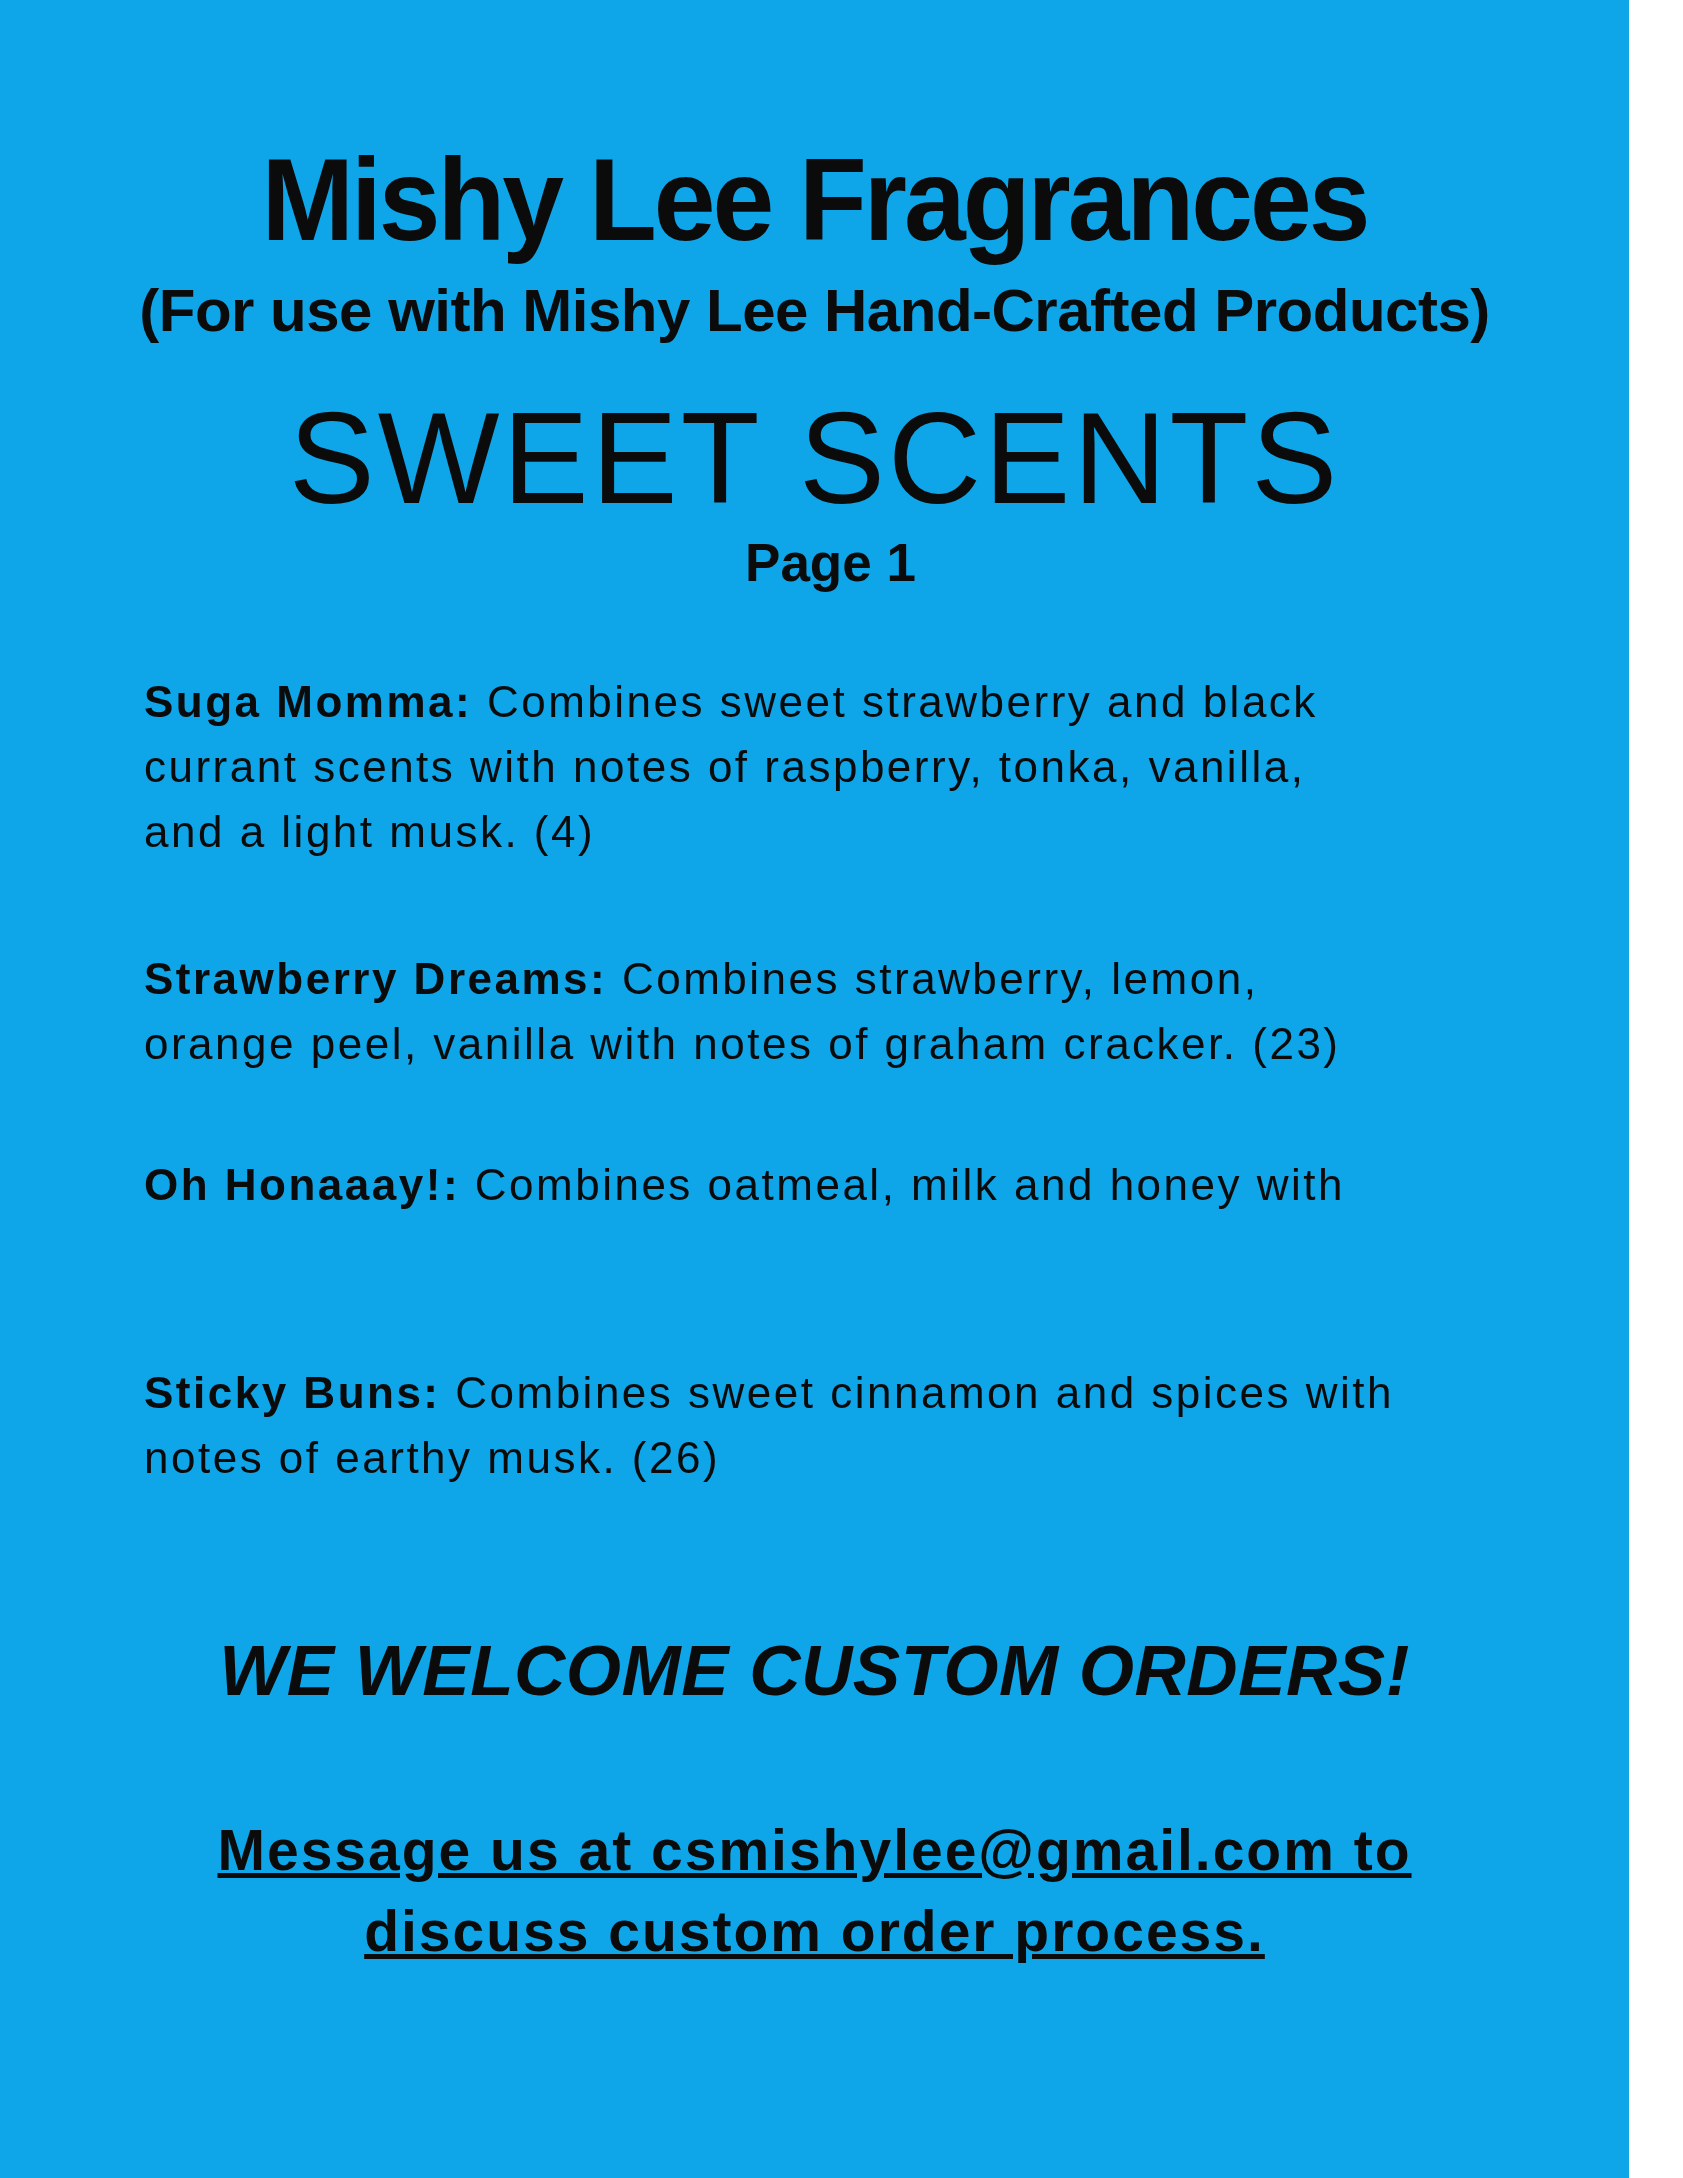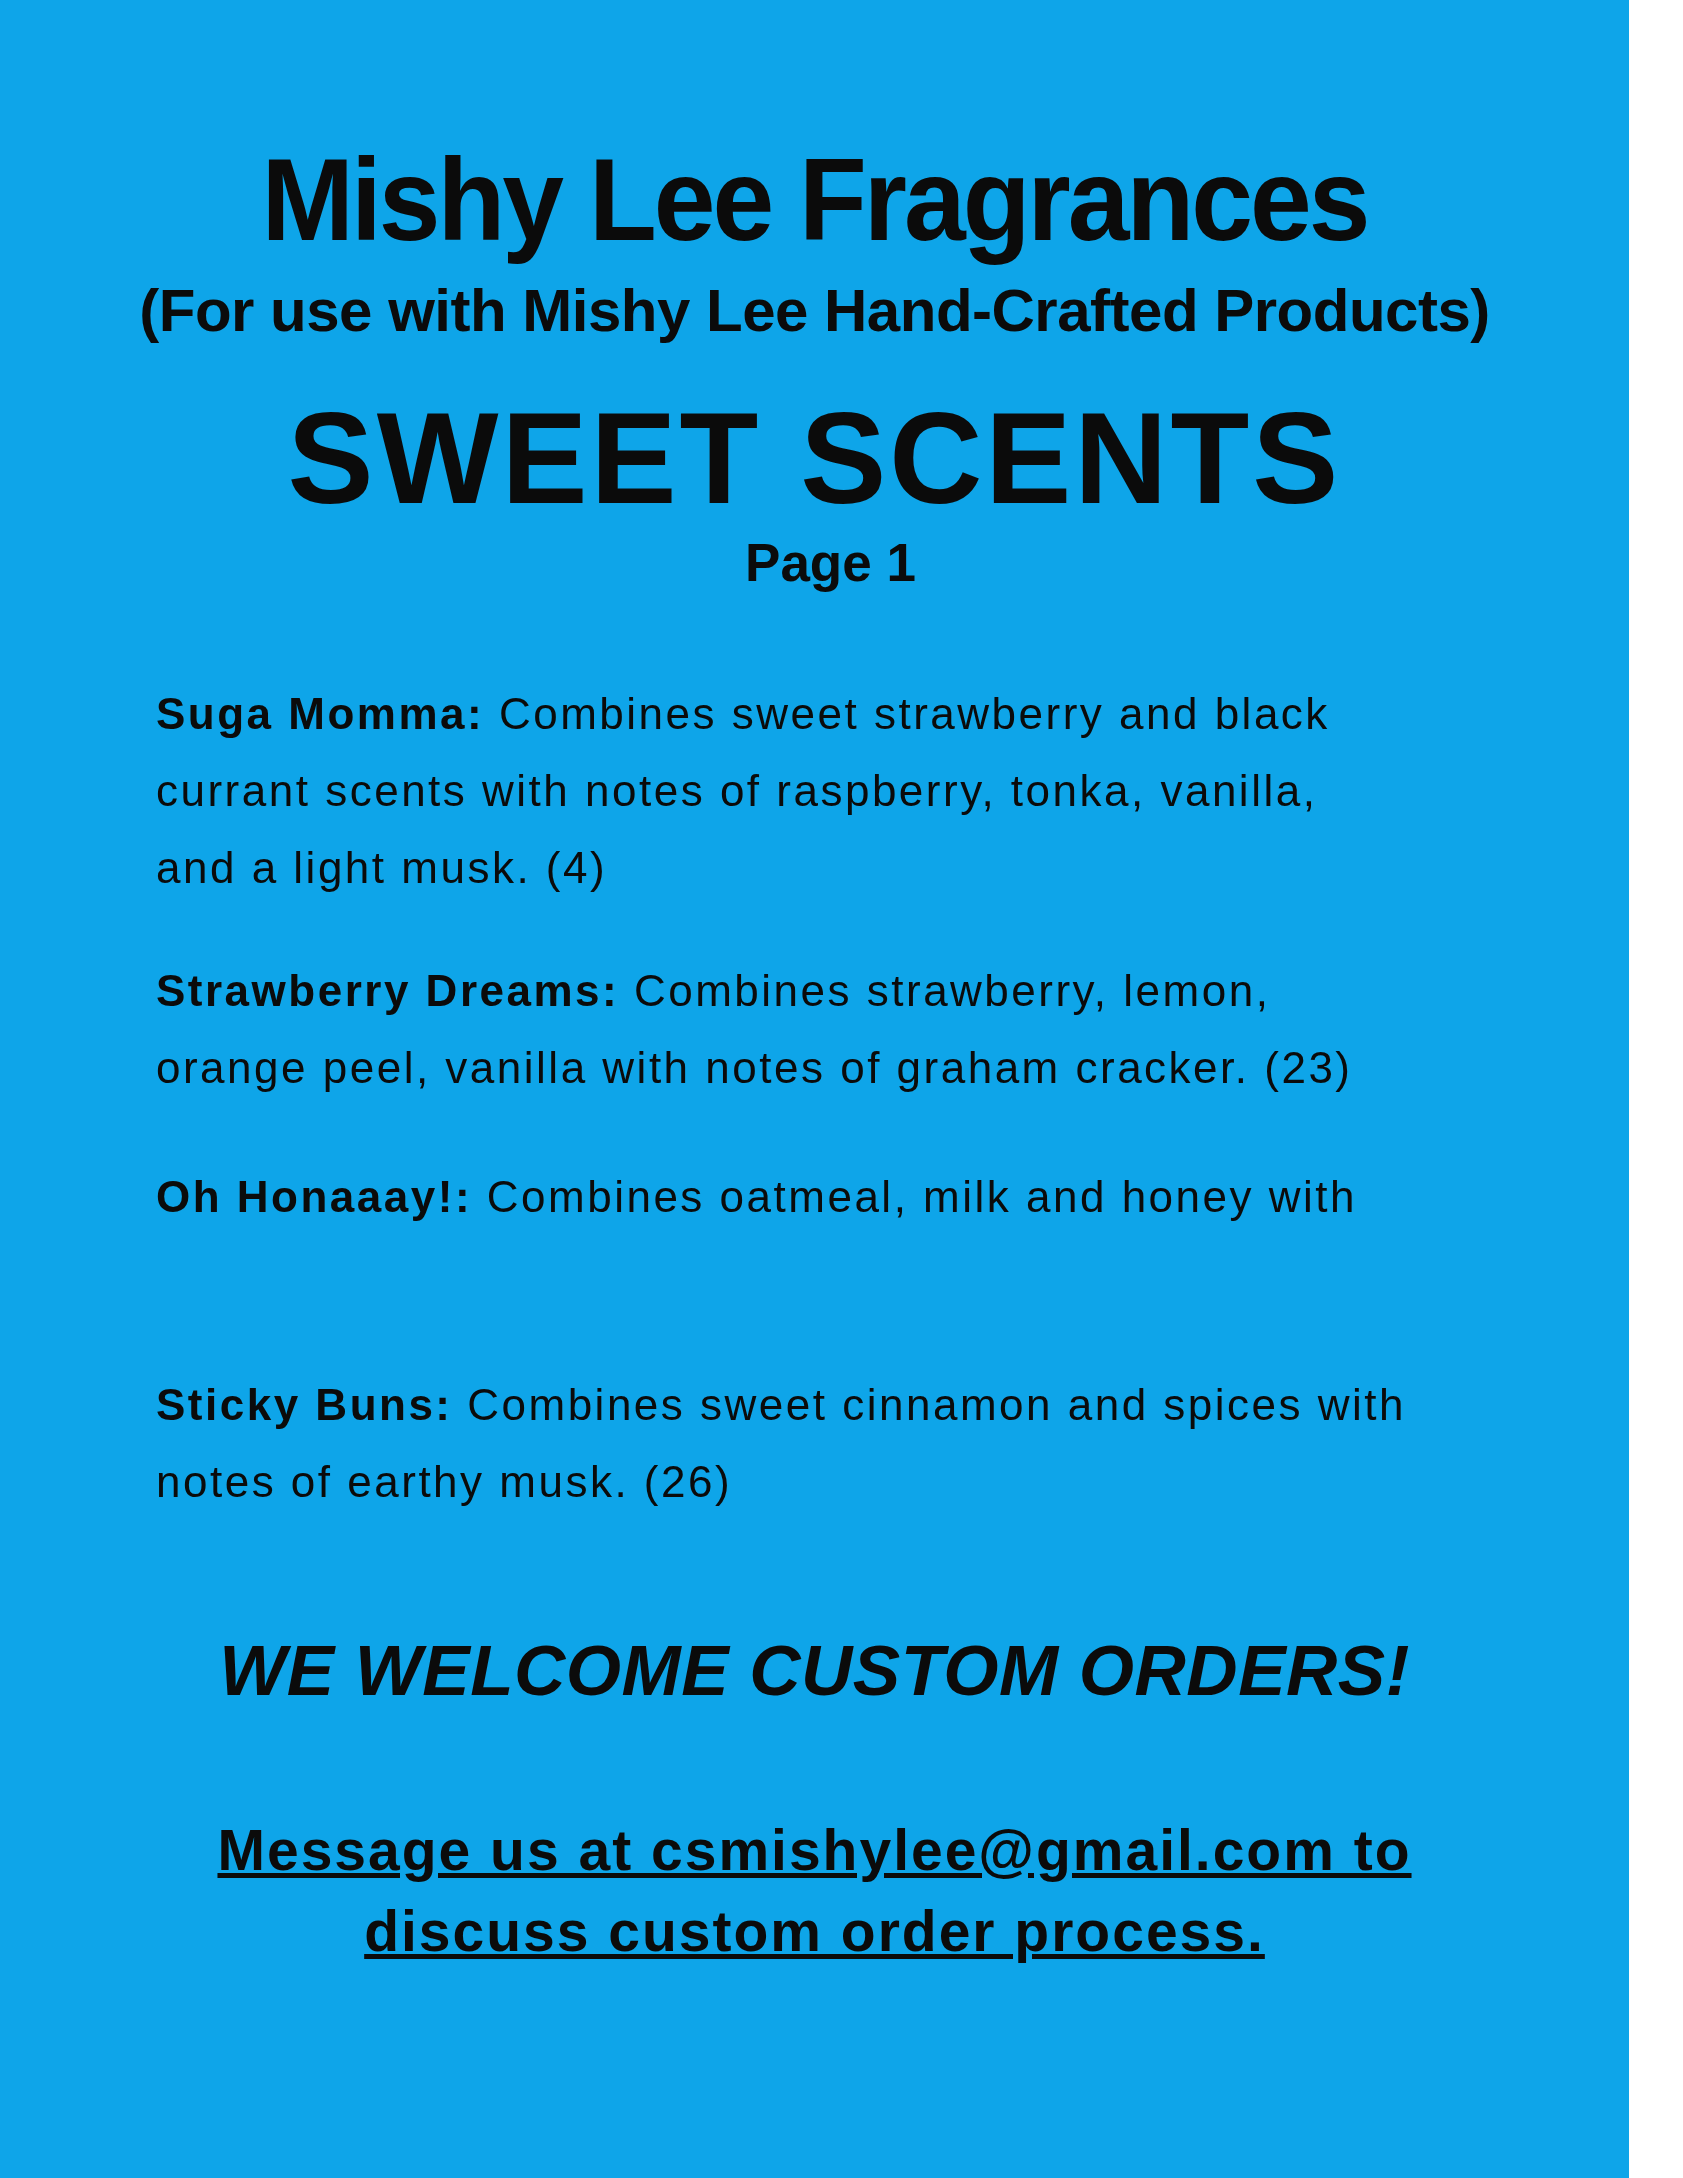"SWEET SCENTS" .section-title { font-weight: 700 -> 400 }
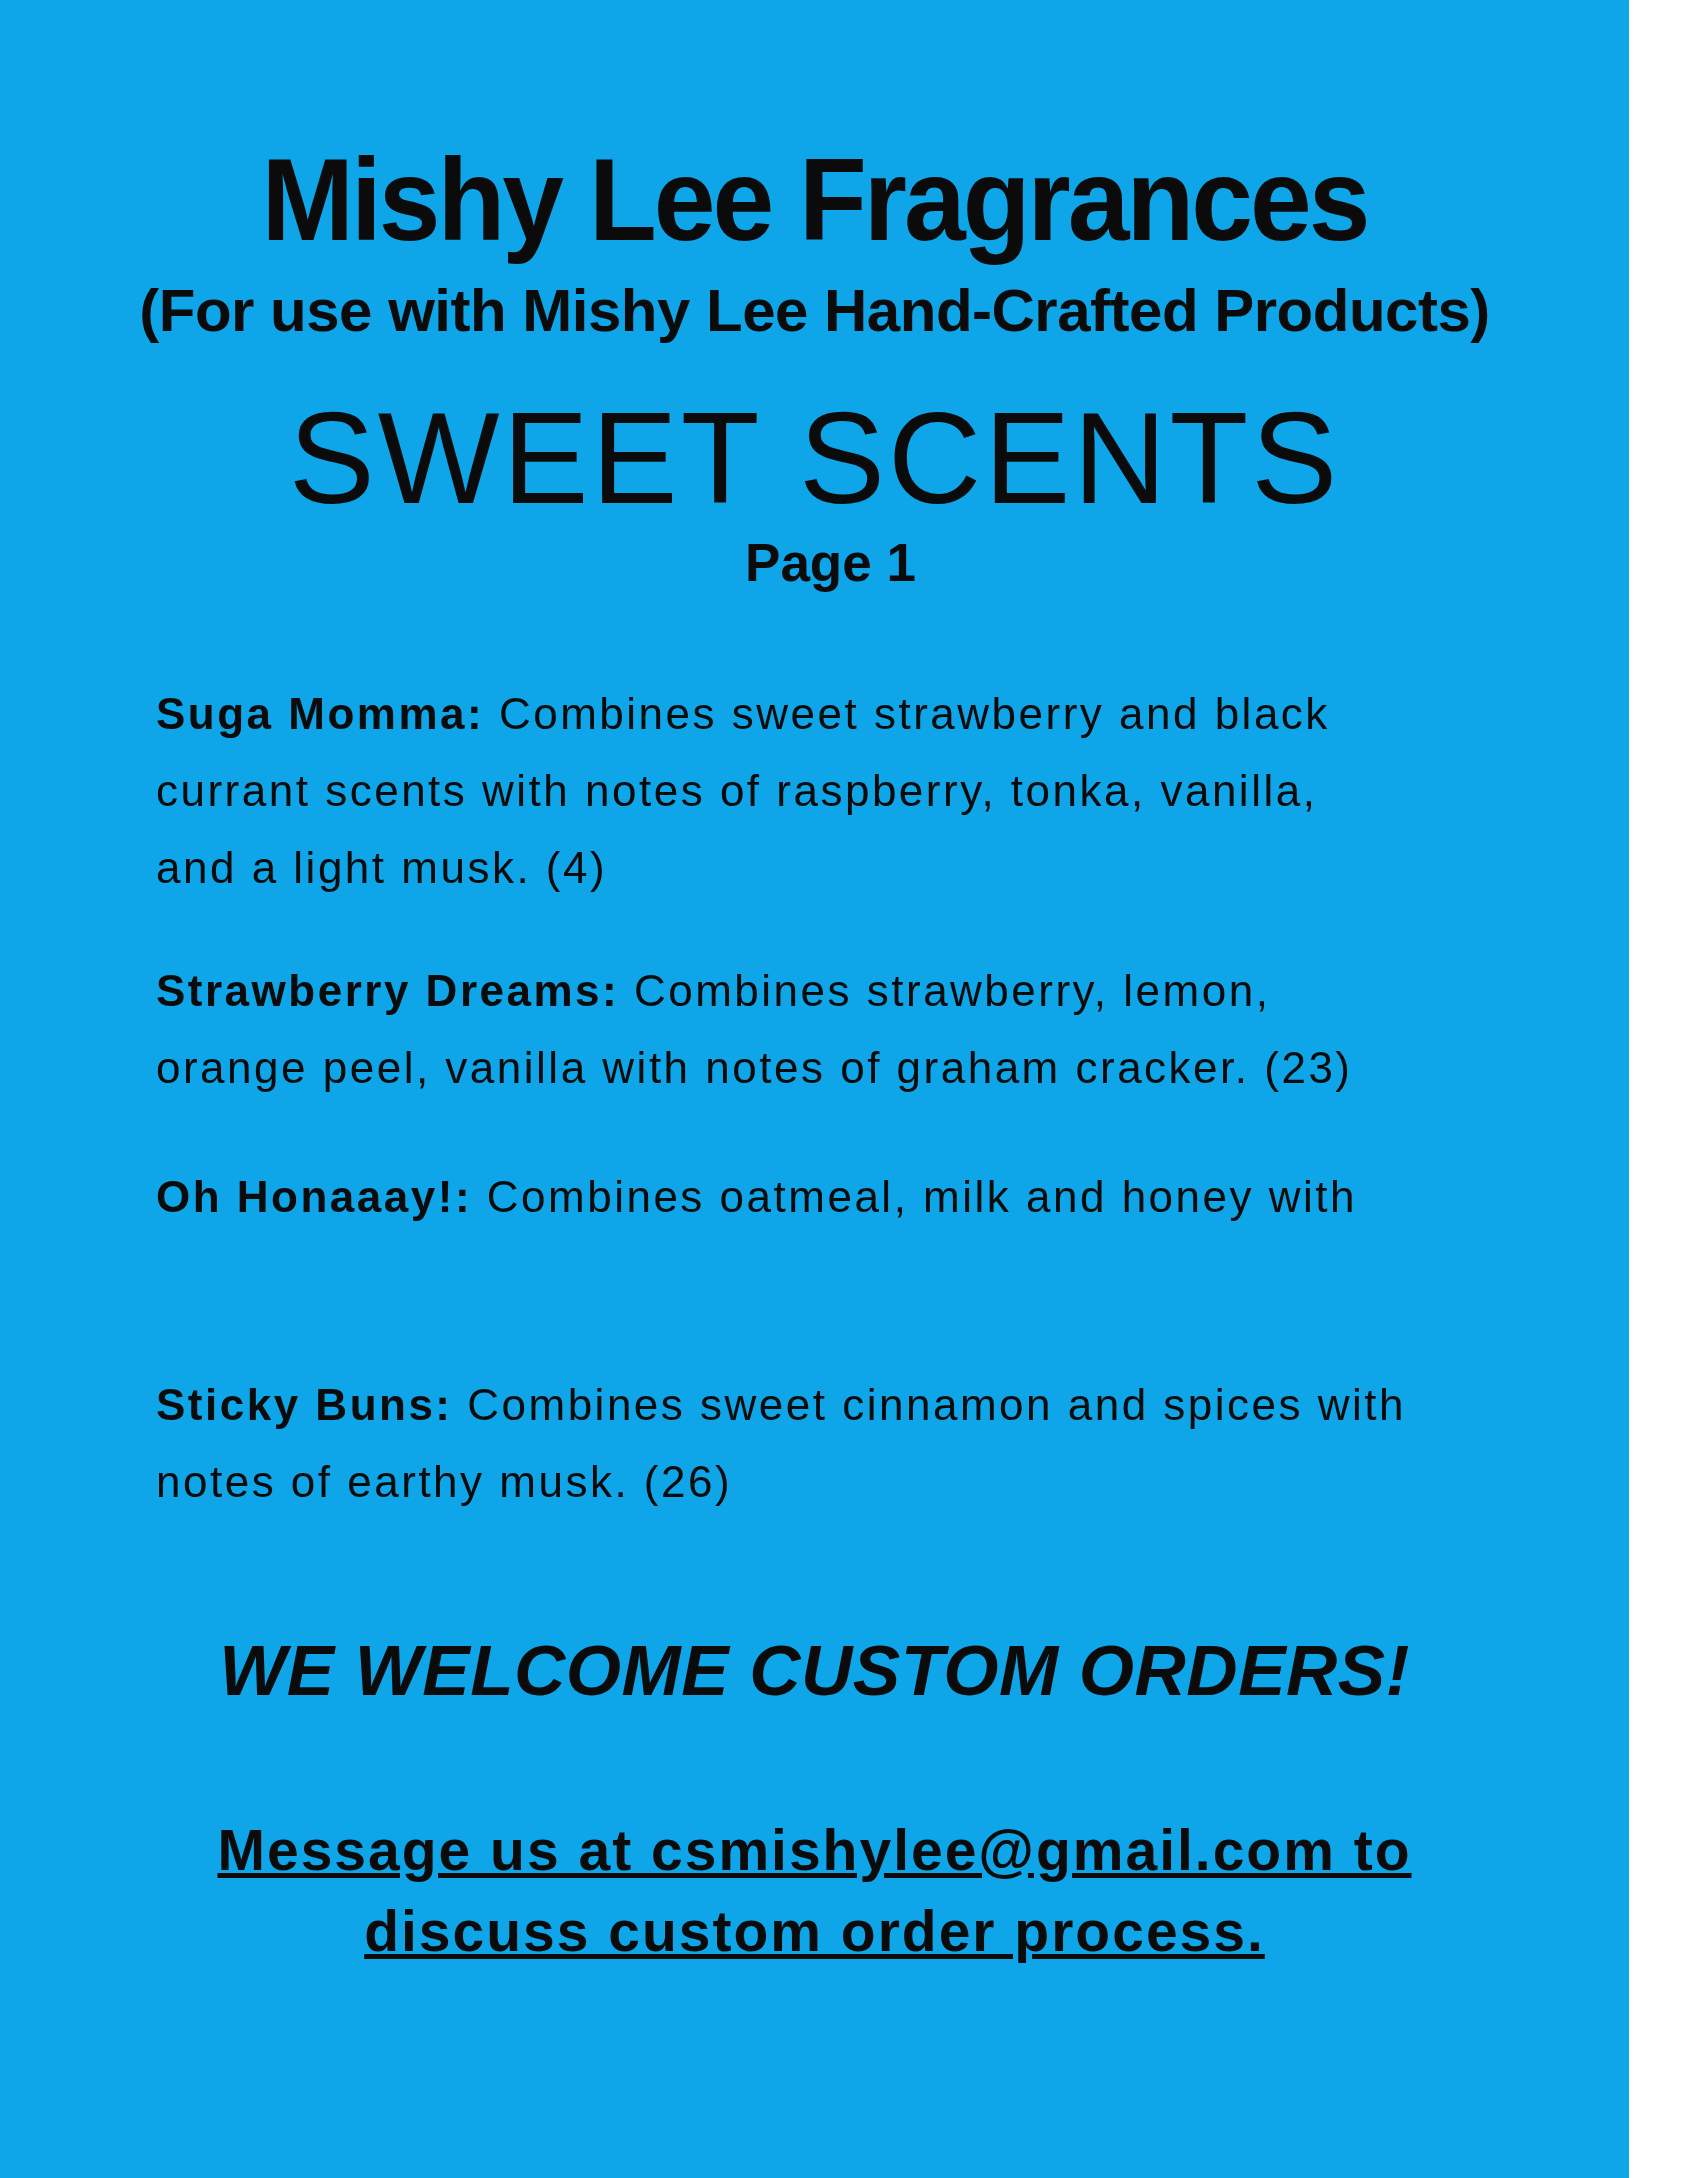"Suga Momma: Combines sweet strawberry" .scent p { margin: 12px -> 0 }
